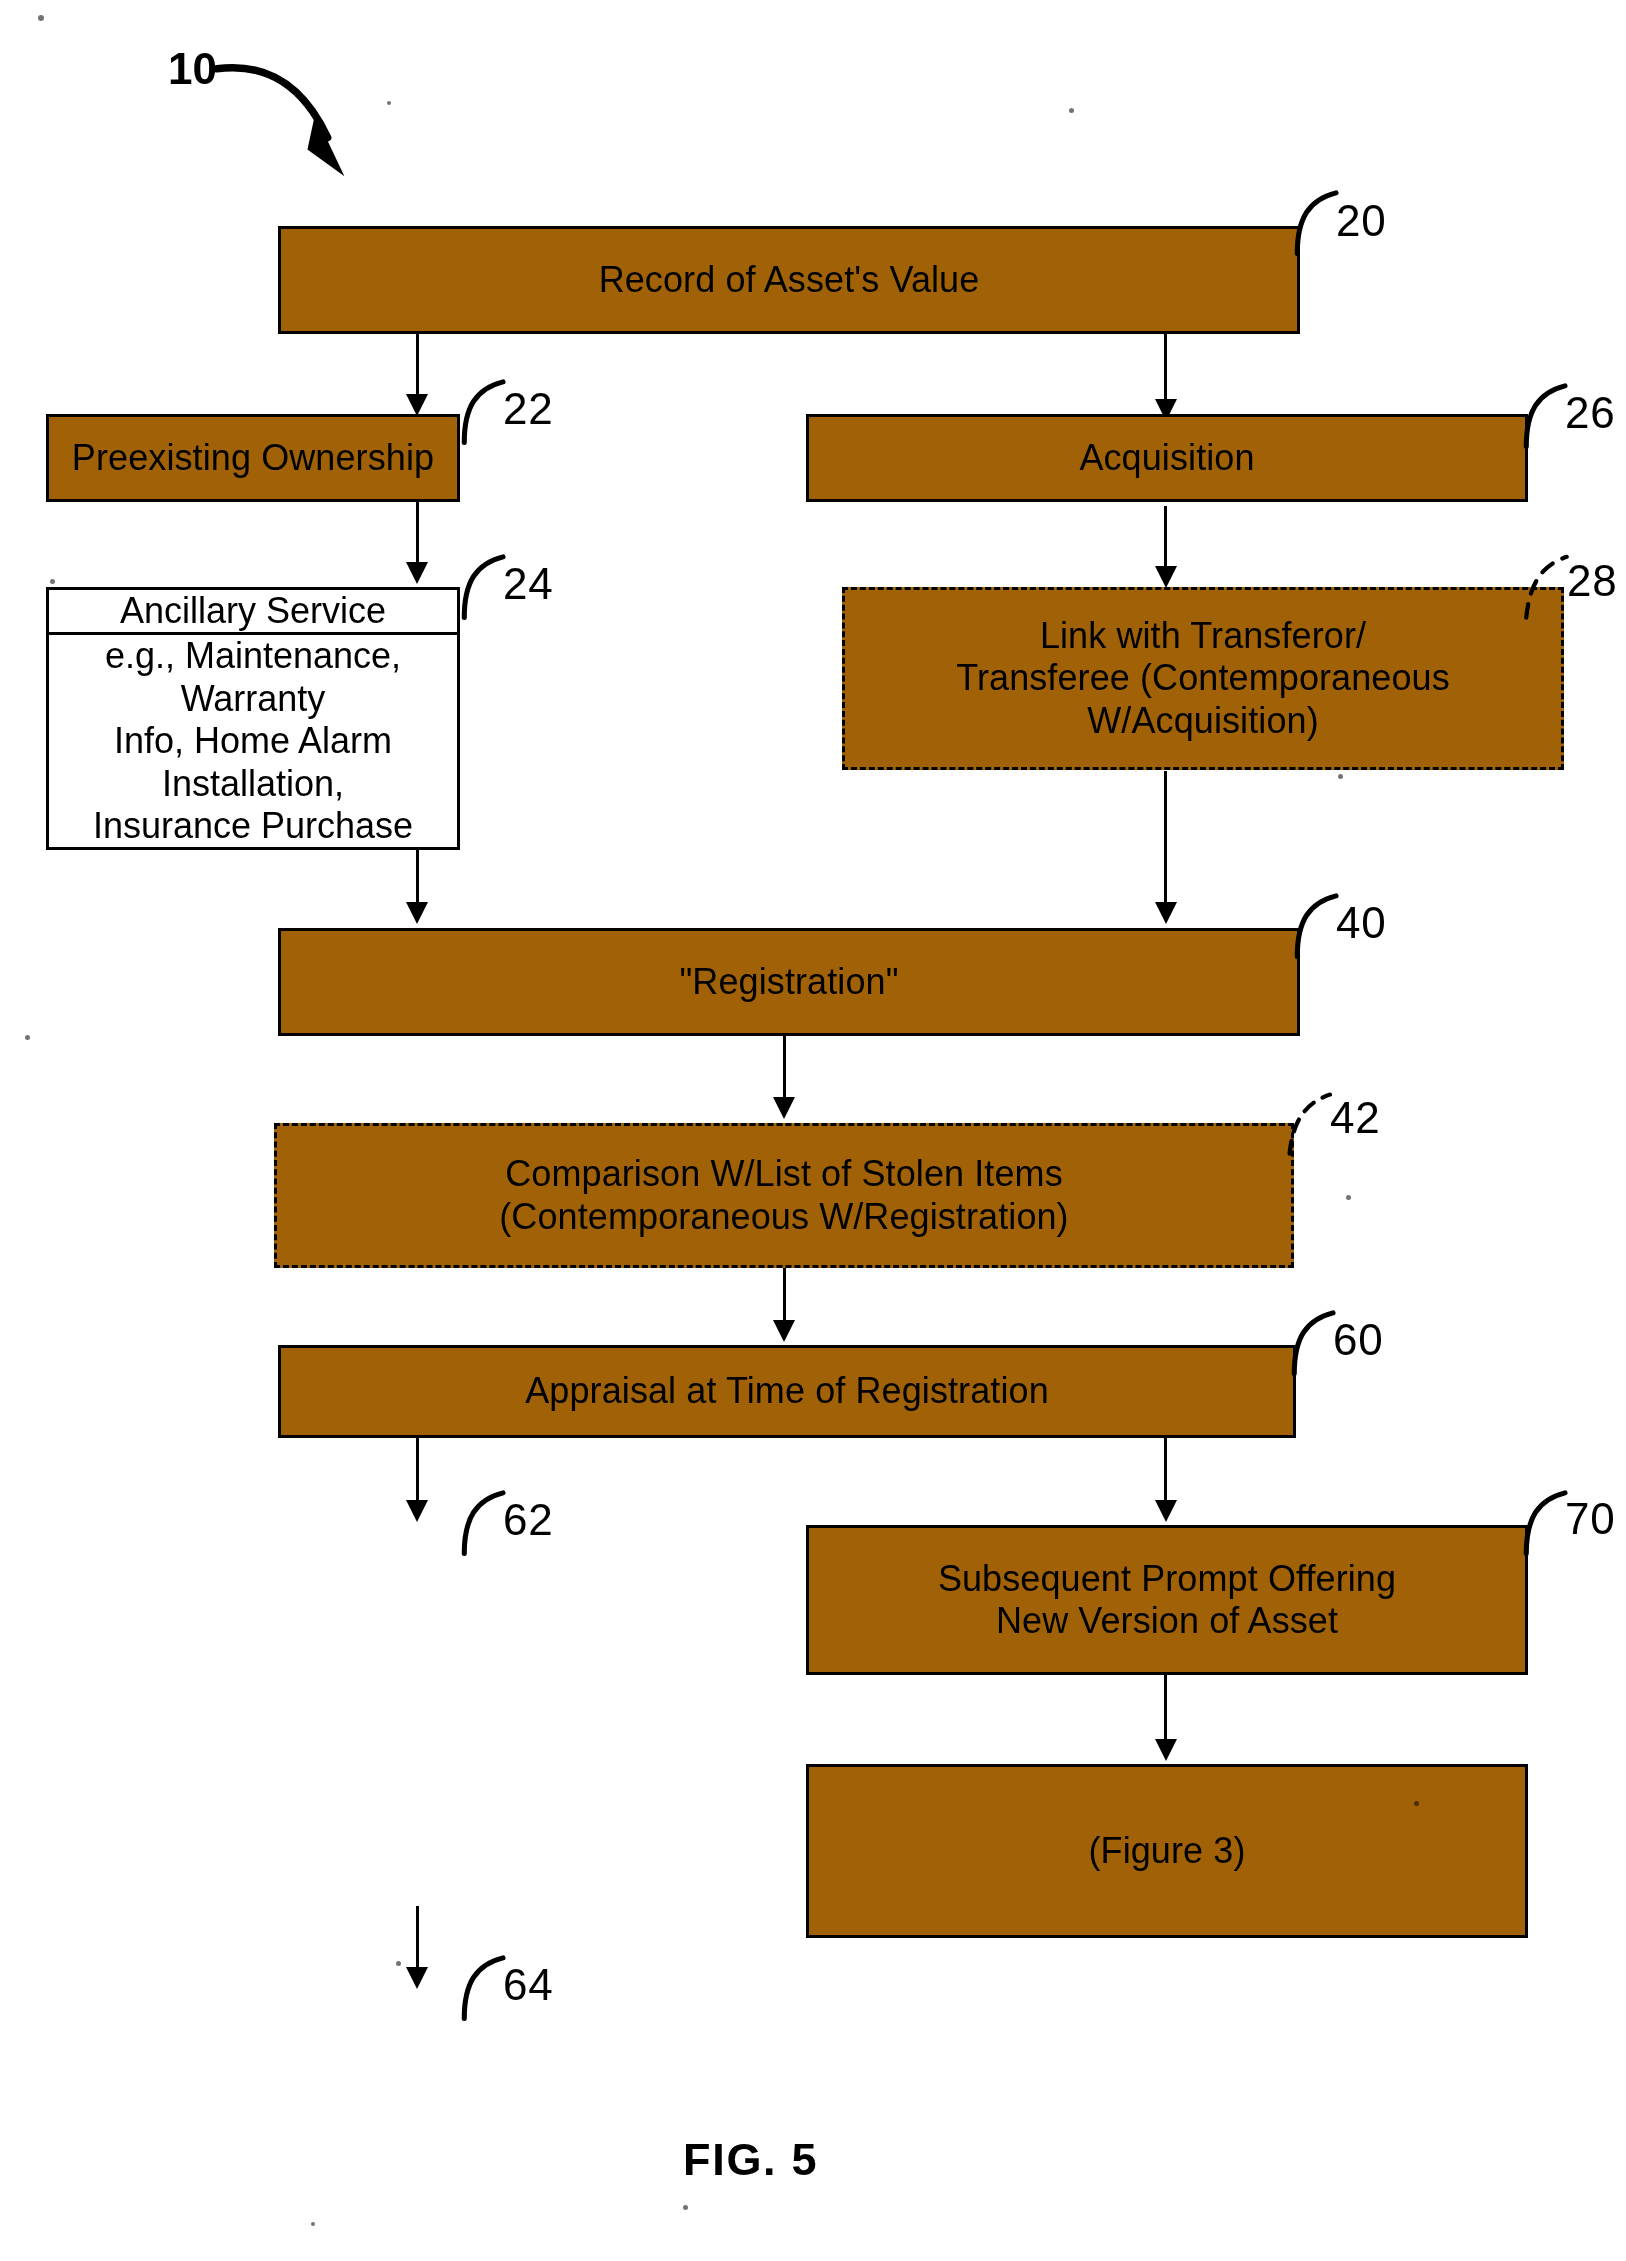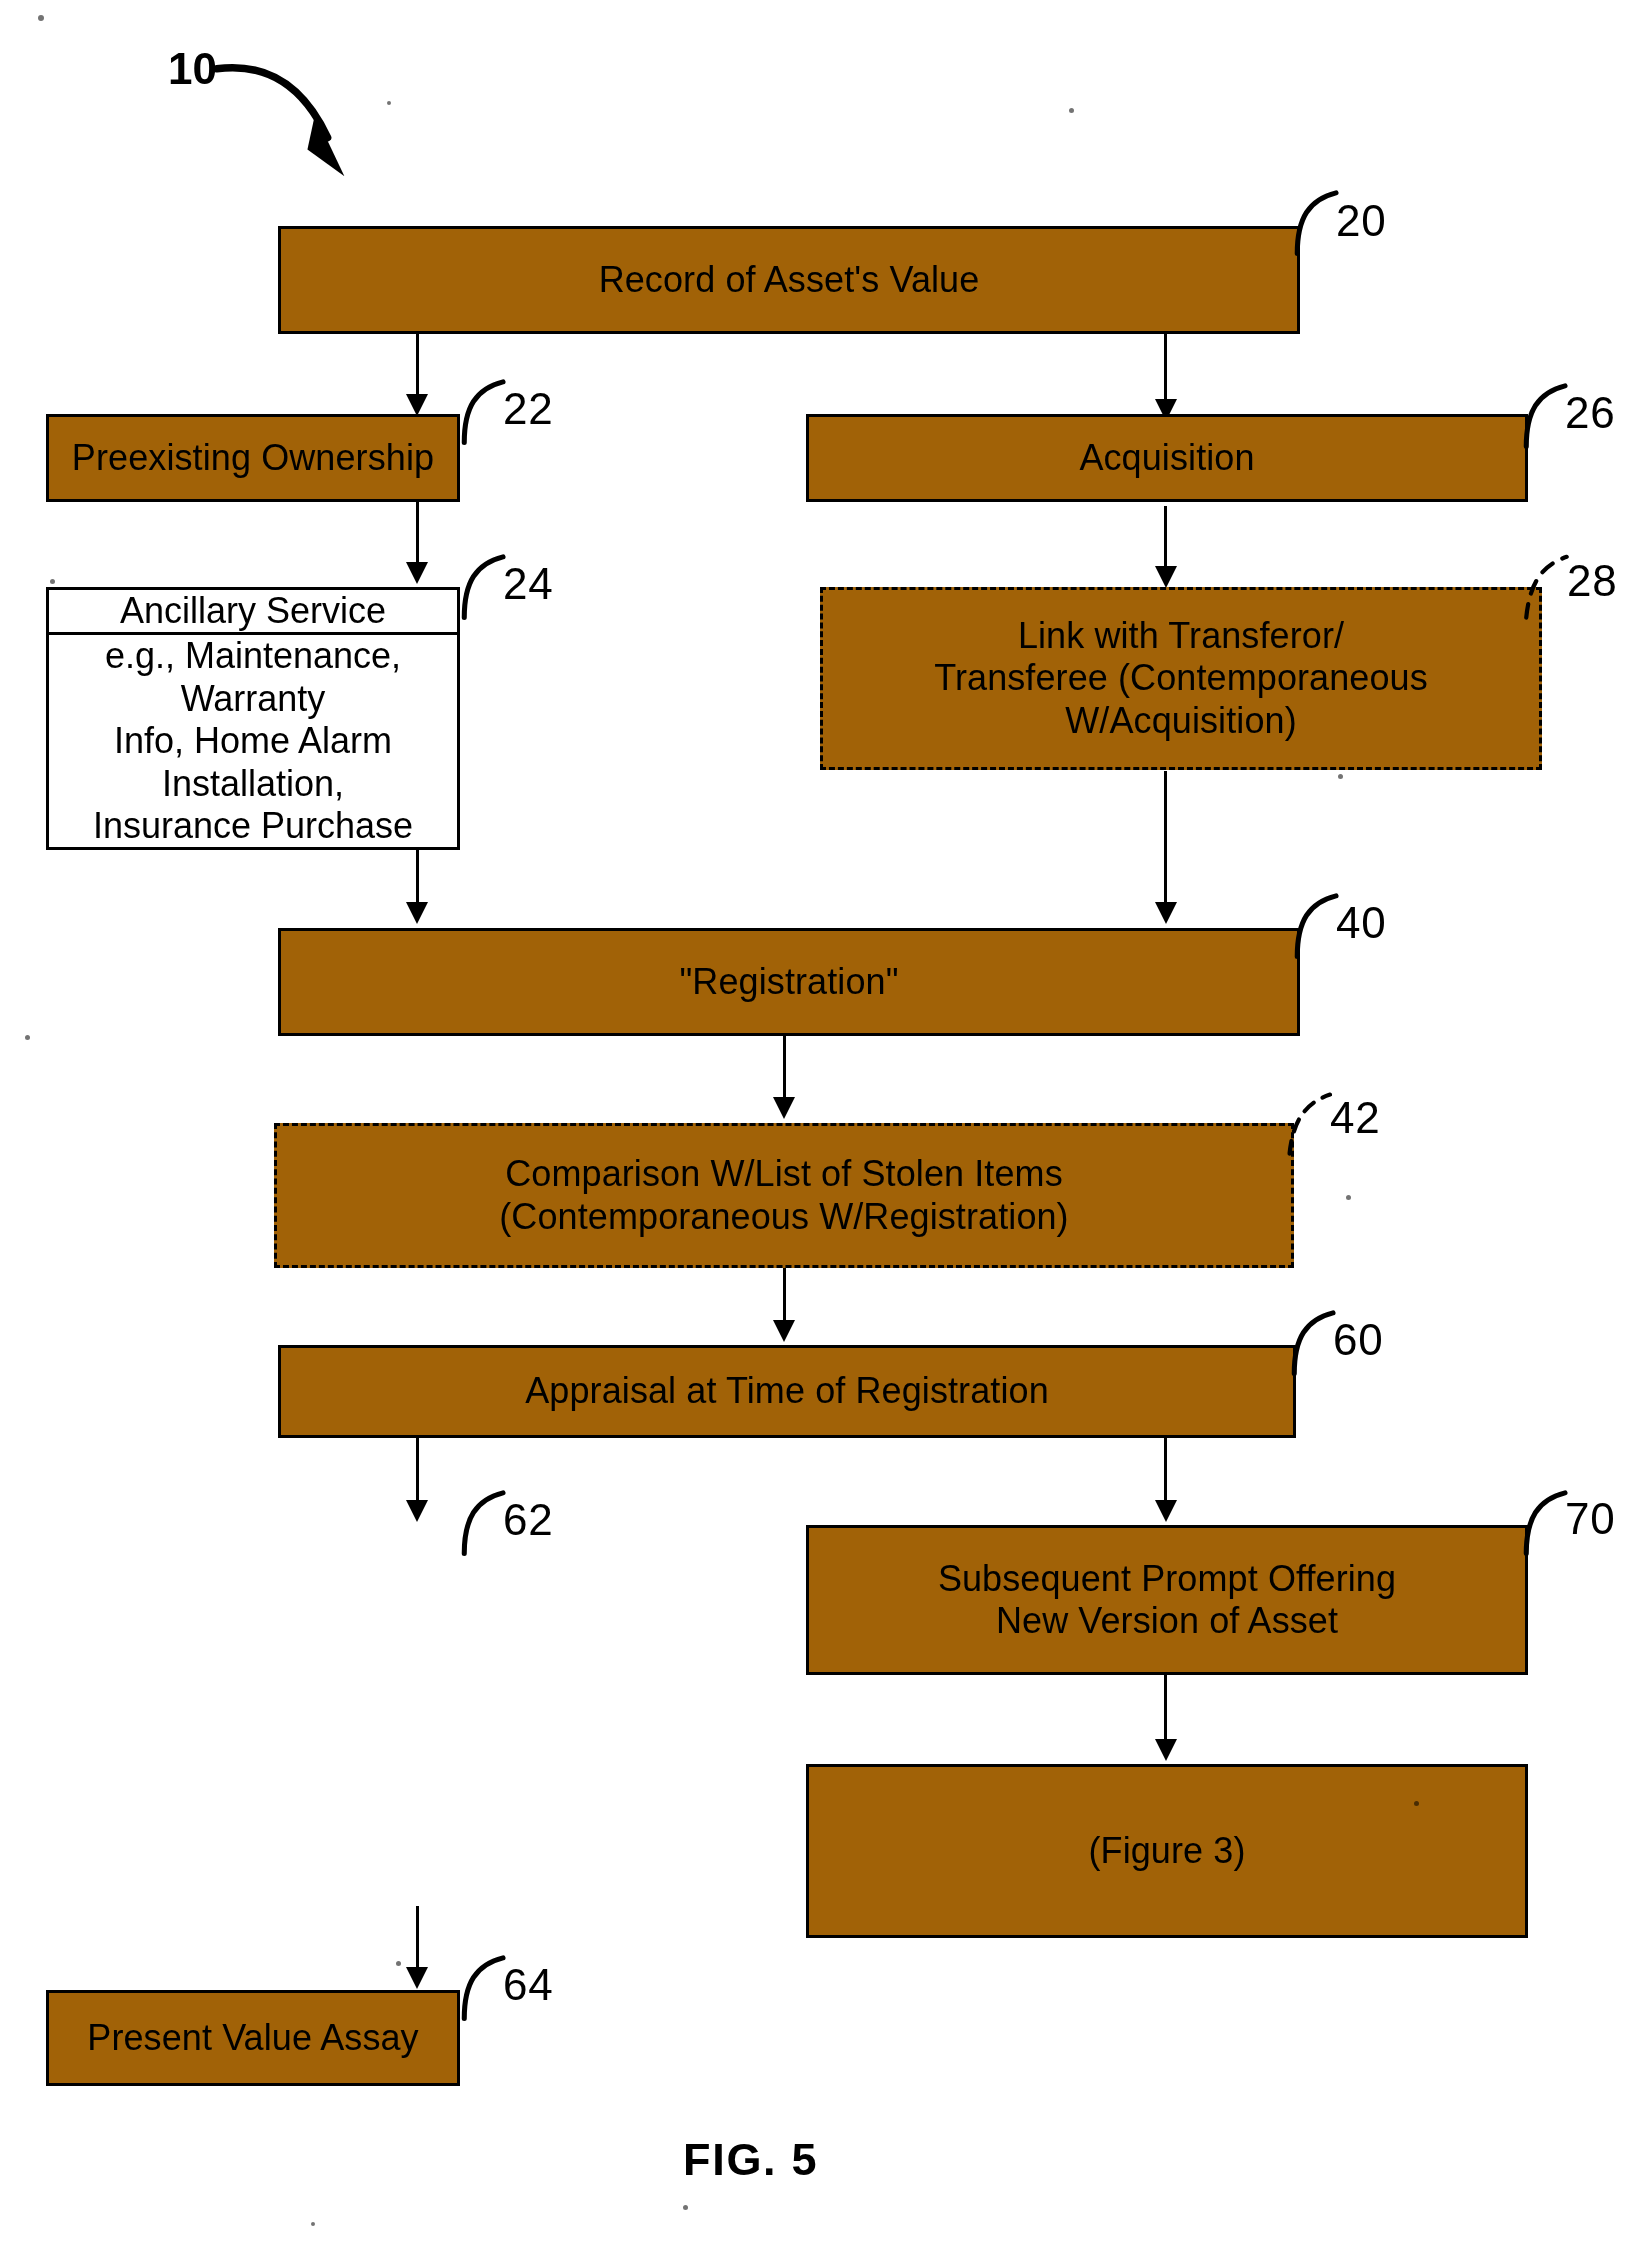"Link with Transferor/" div.box { left: 820px -> 842px }
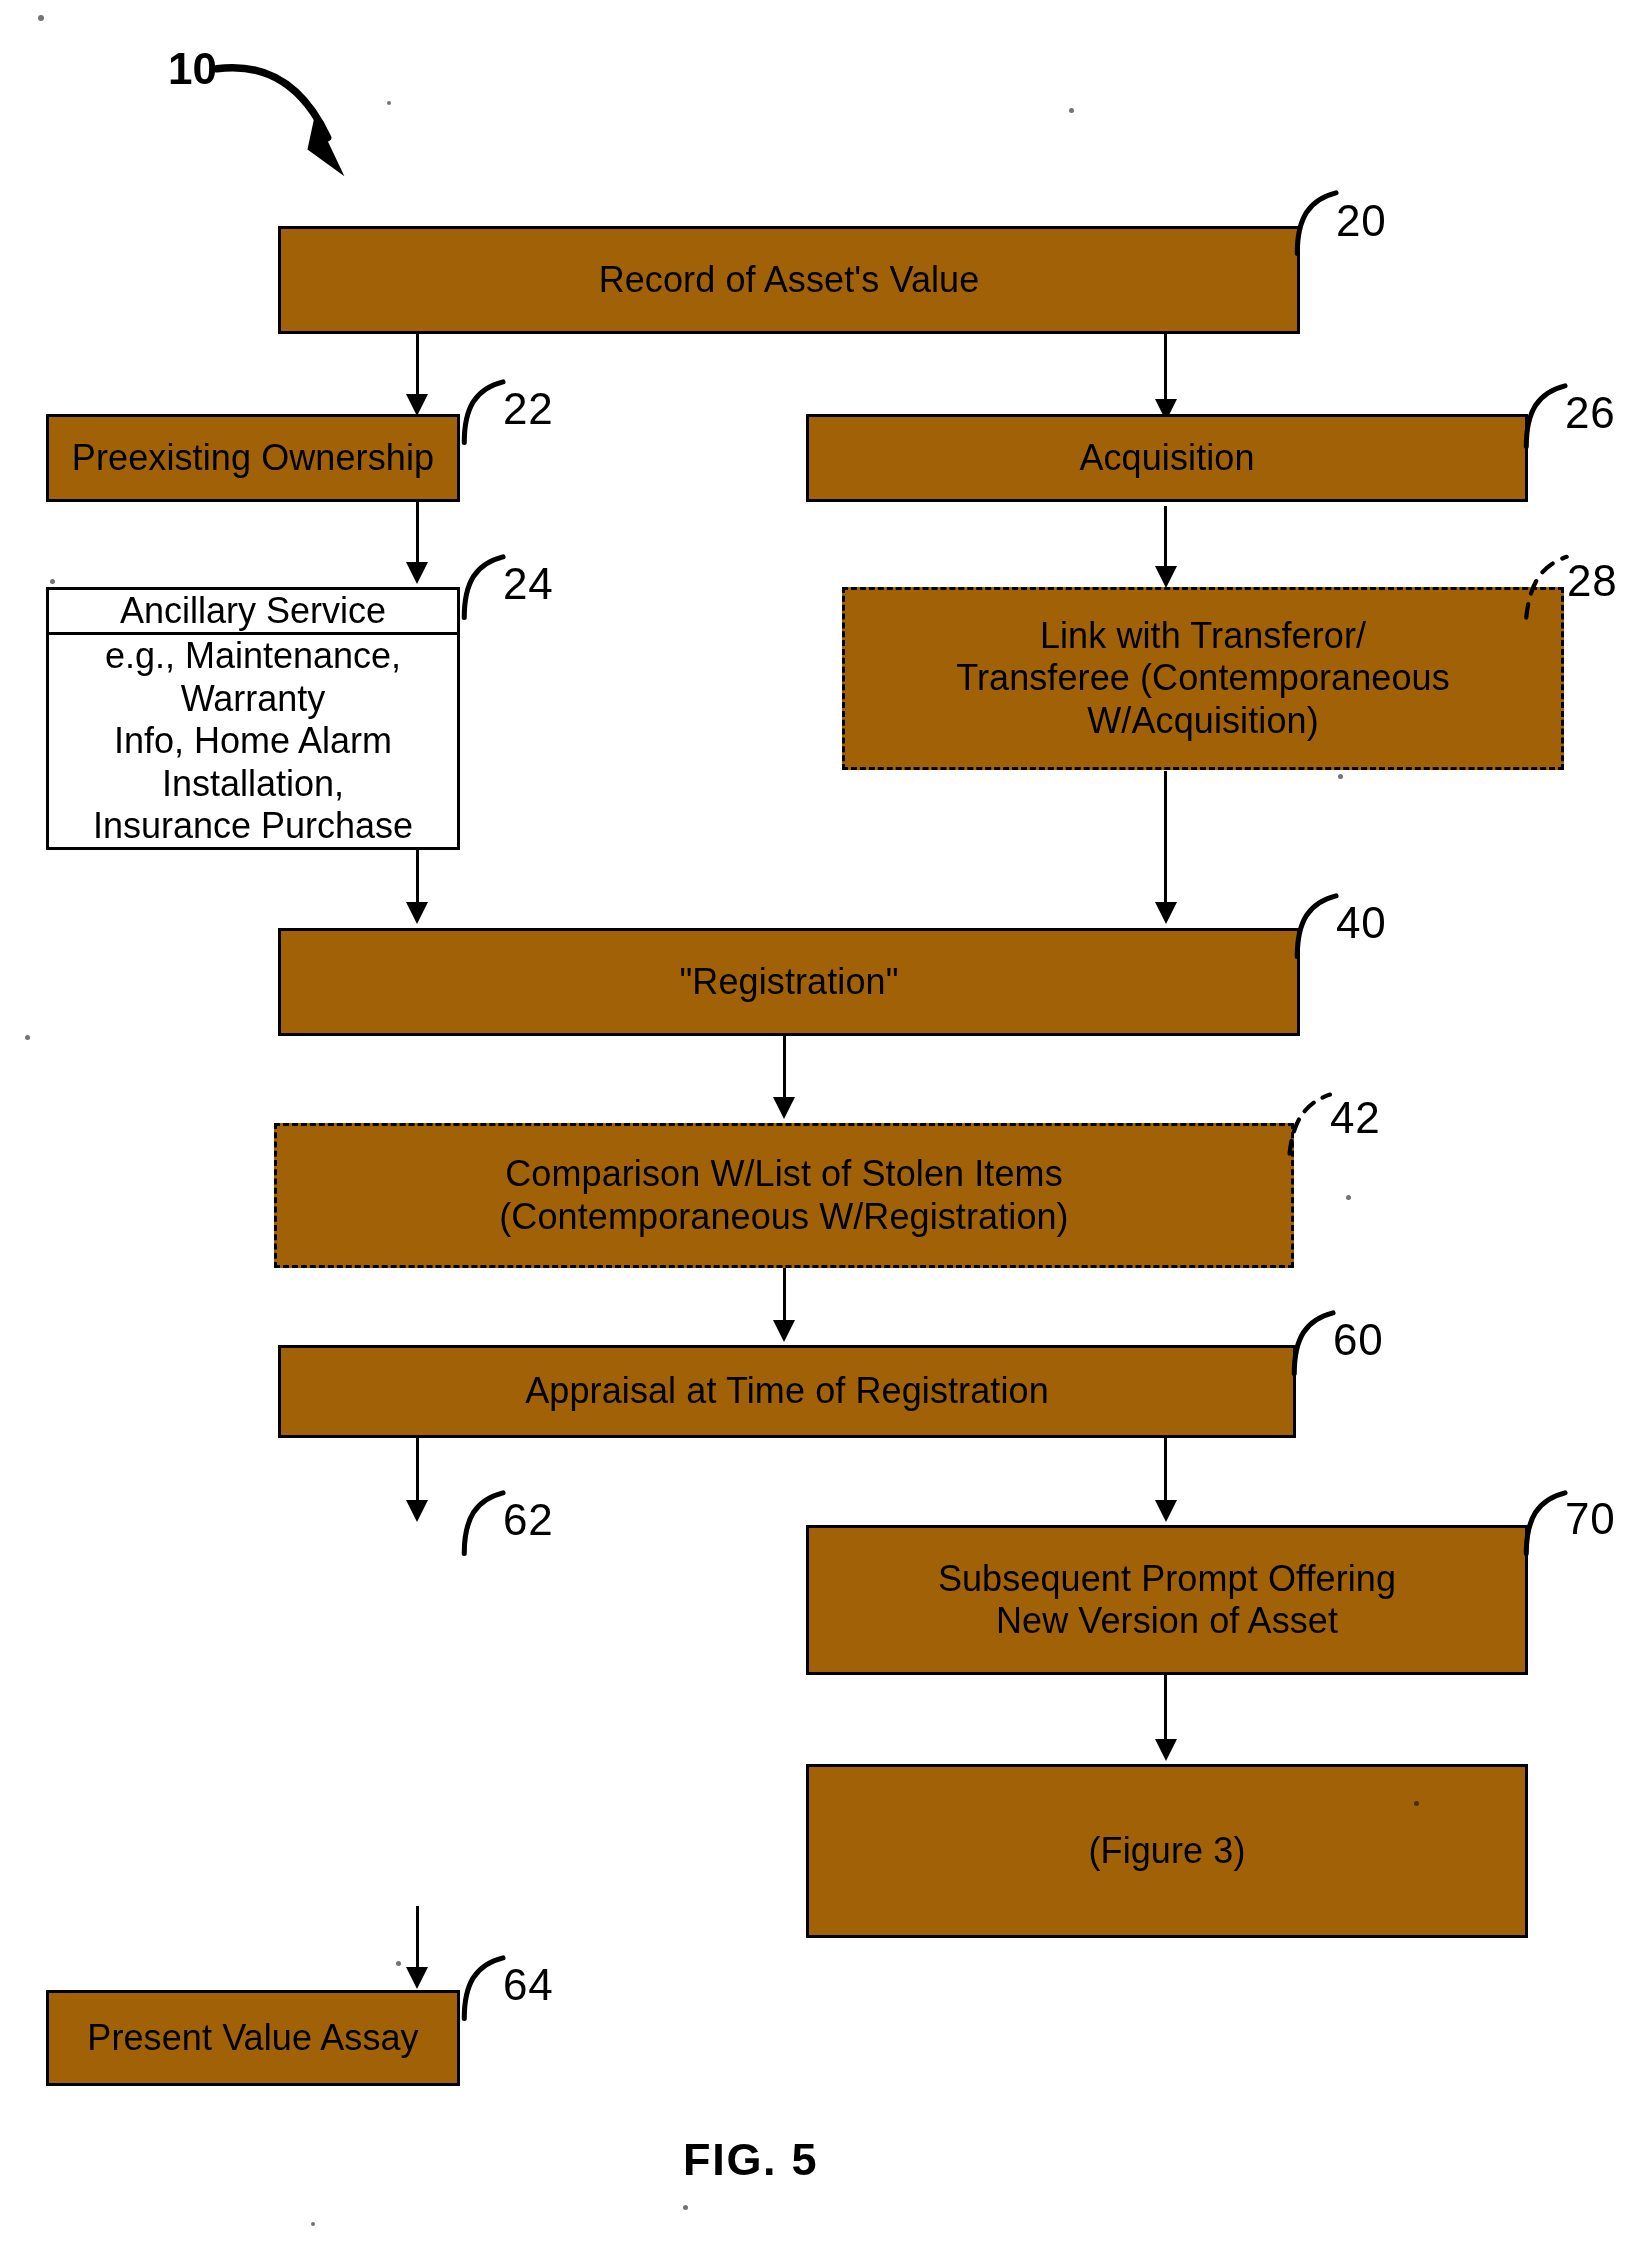"Present Value Assay" div.box { html: <div> <span>Present Value Assay</span> </div> -> none }
